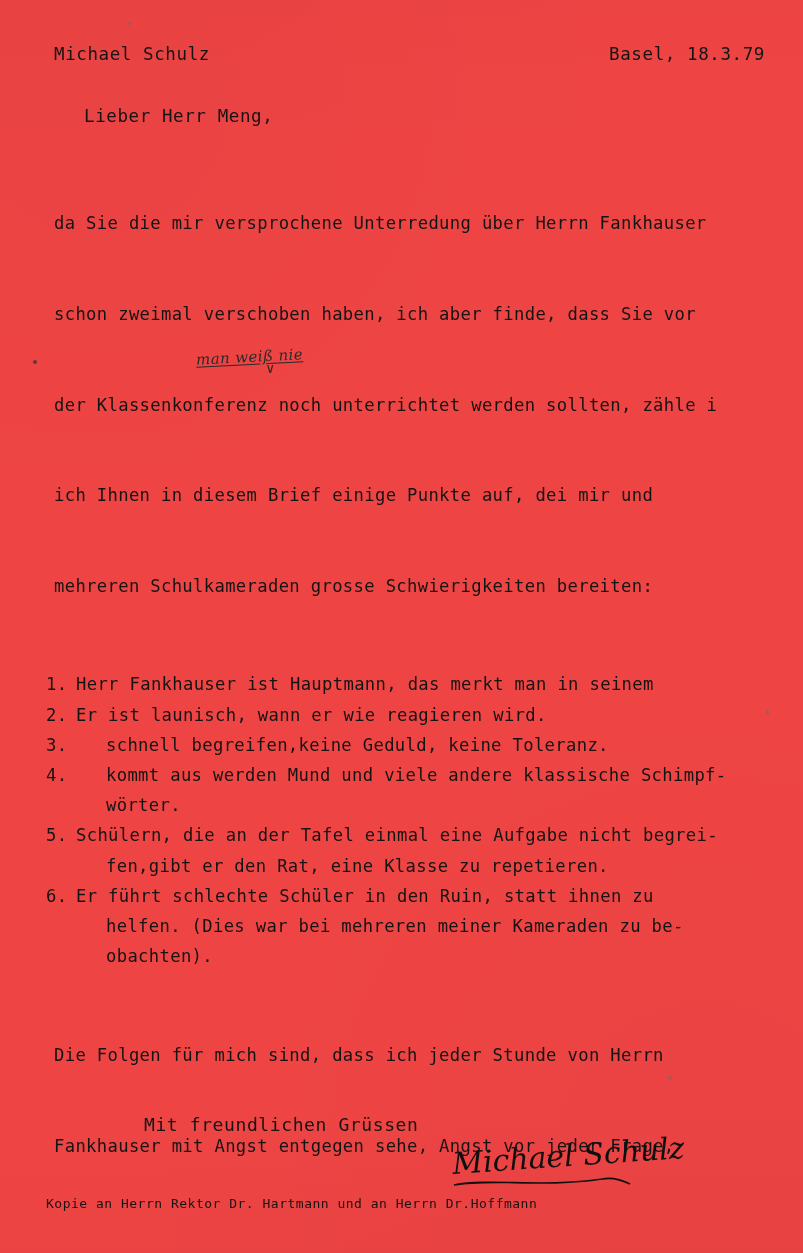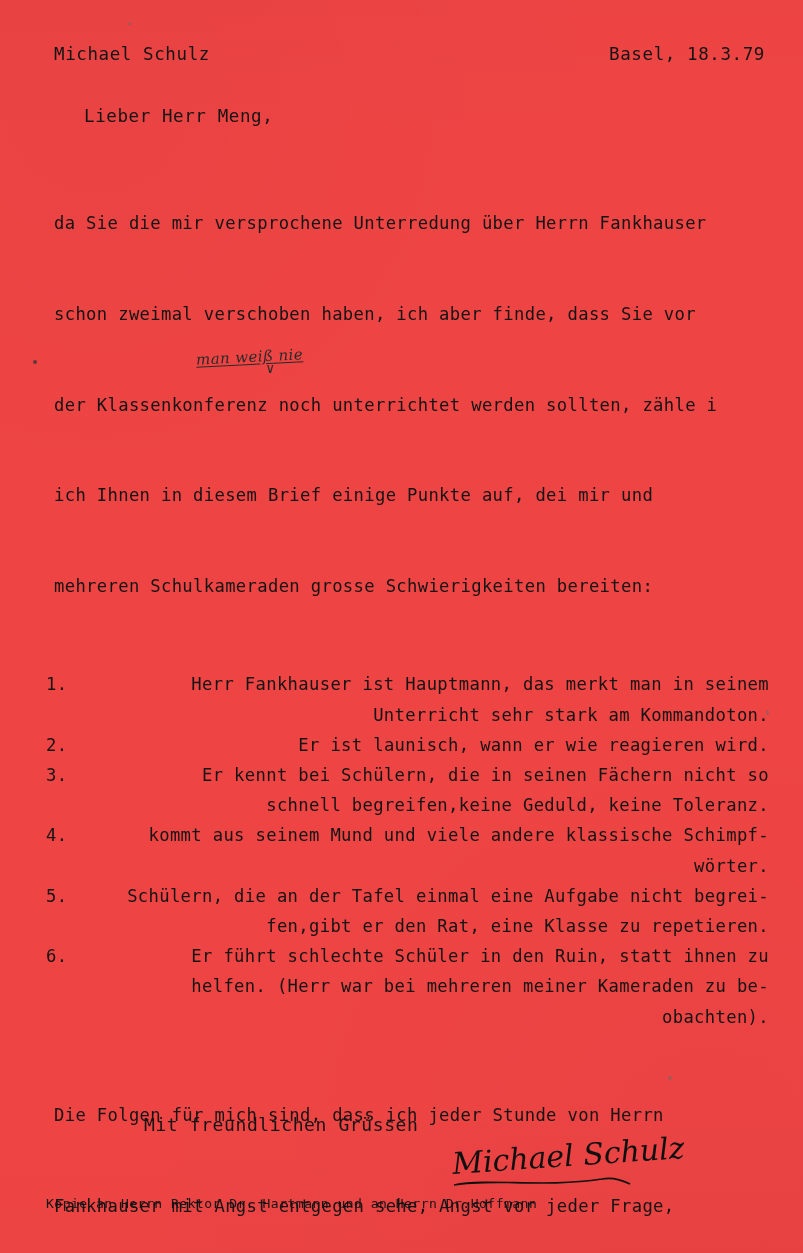"Herr Fankhauser ist Hauptmann, das" .itemtext { text-align: right -> none }
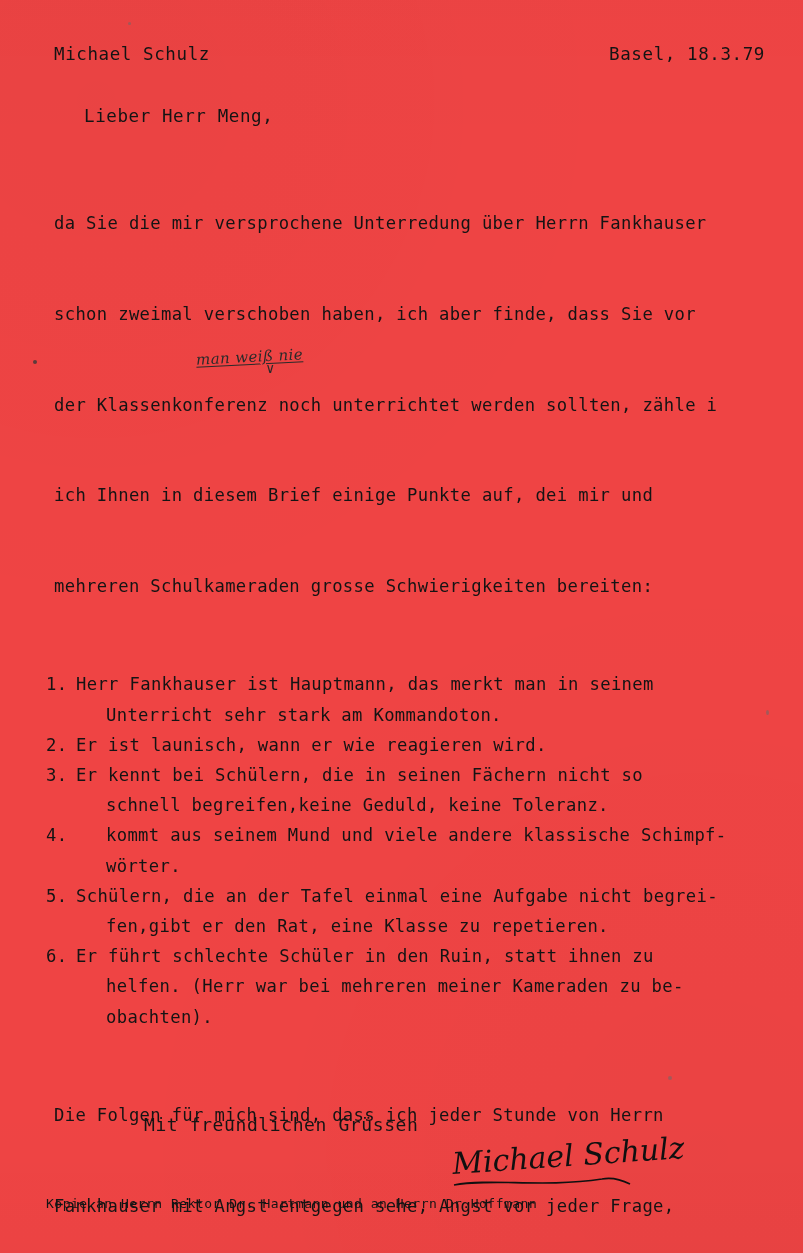"Unterricht sehr stark am Kommandoton." span.cont { html: <span>Unterricht sehr stark am Kommandoton.</span> -> none }
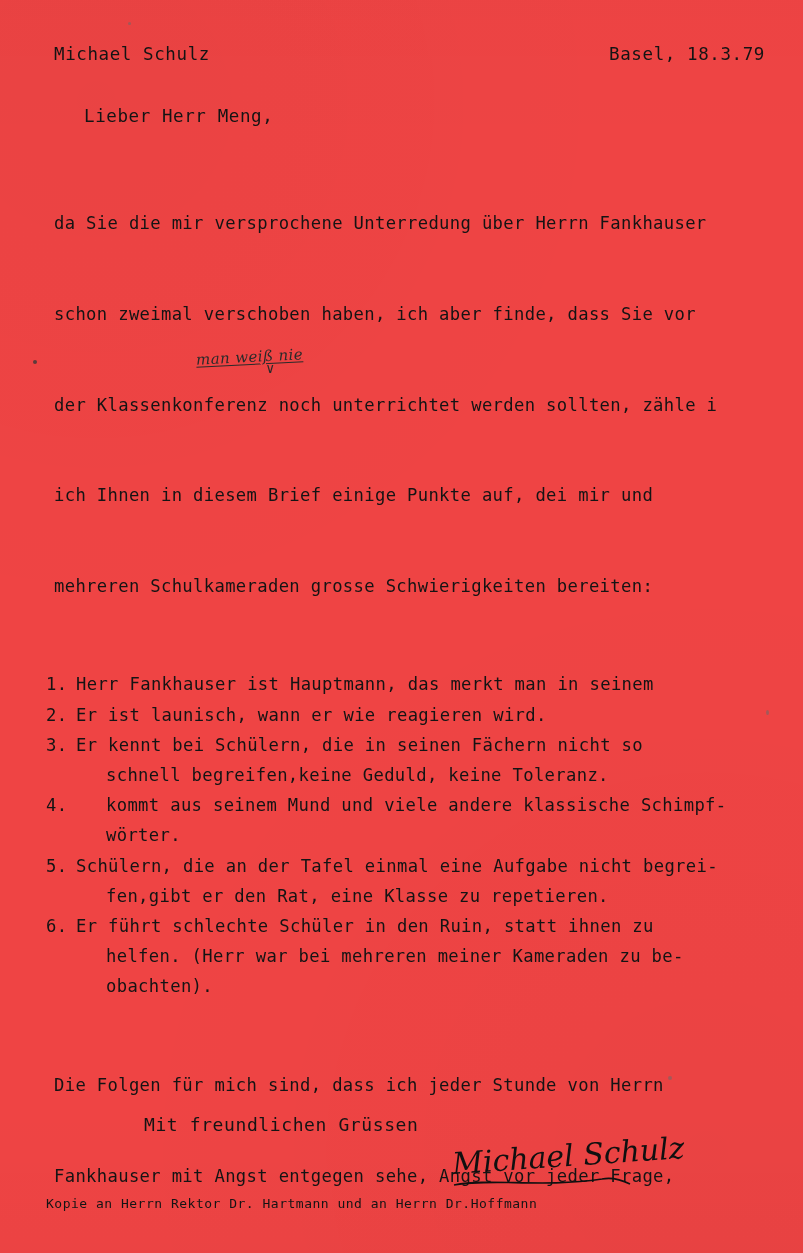"Er kennt bei Schülern, die" span.first { html: <span>Er kennt bei Schülern, die in seinen Fächern nicht so</span> -> none }
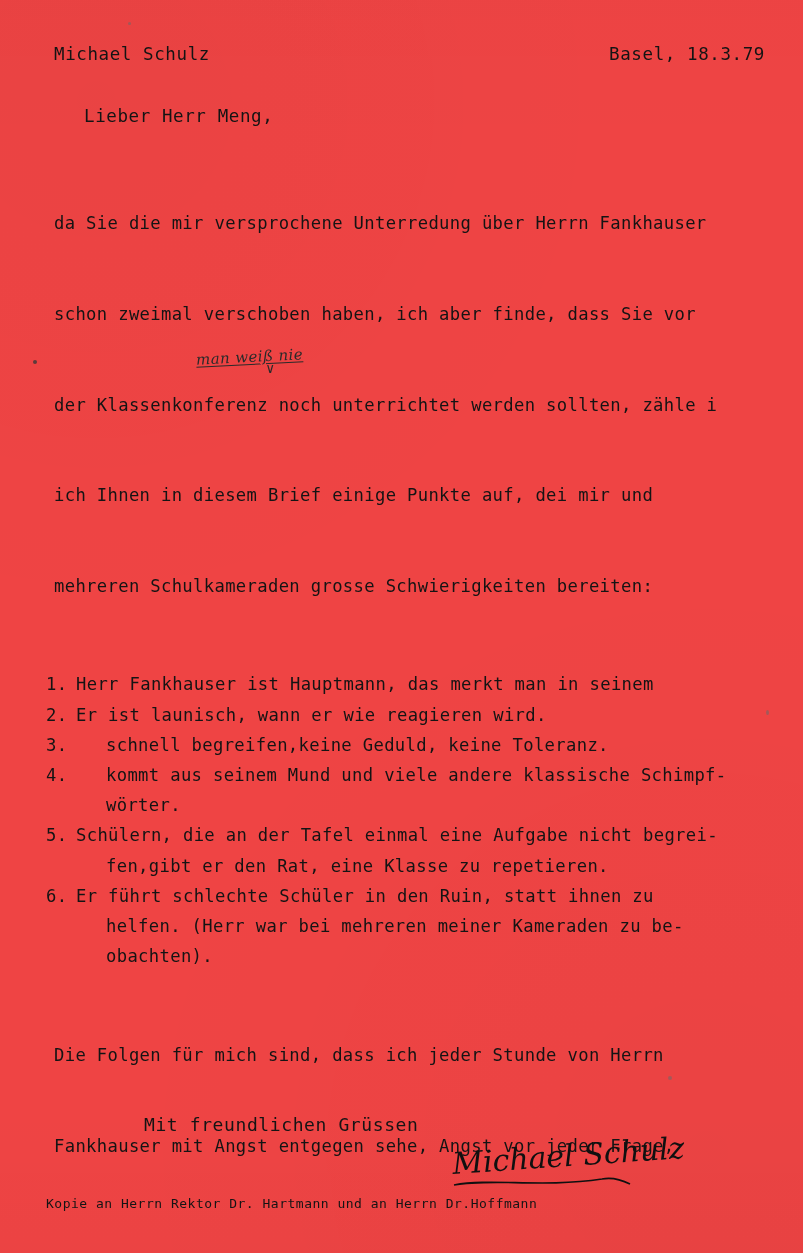"kommt aus seinem Mund und" span.cont { text: seinem -> werden }
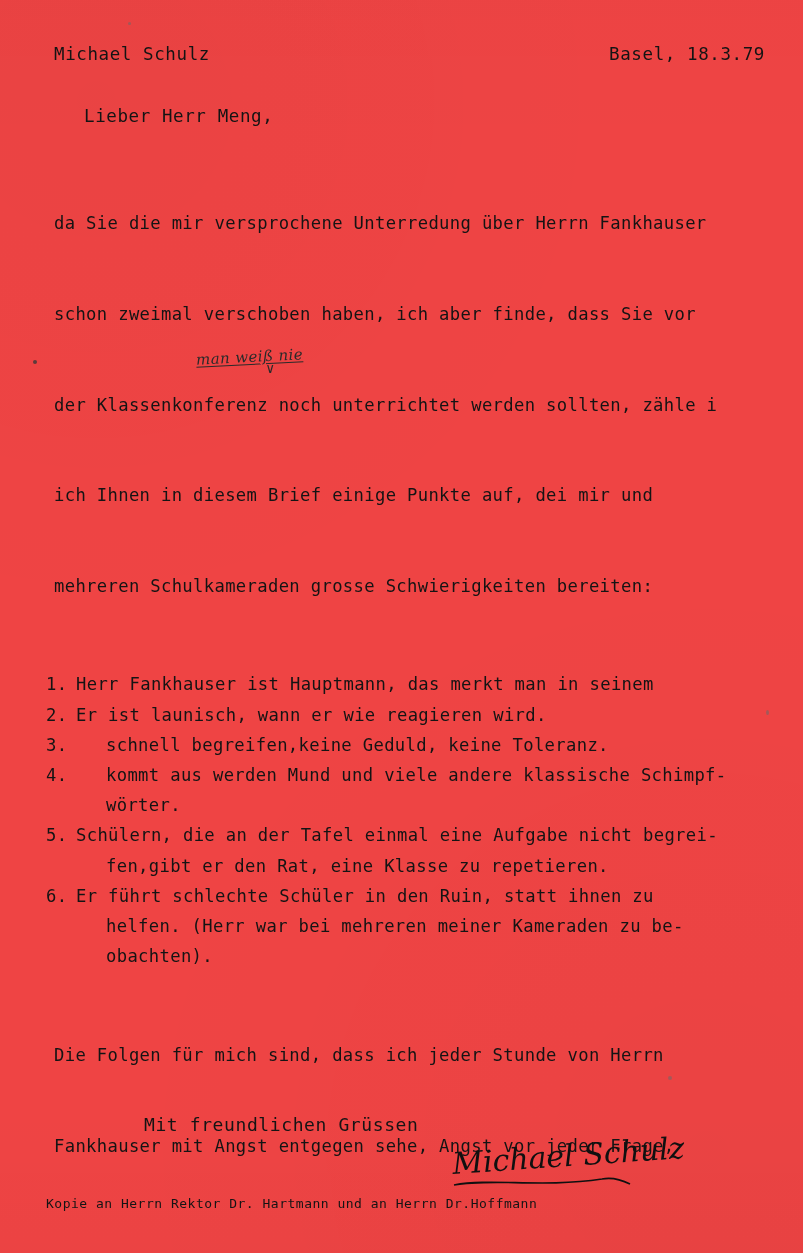"helfen. (Herr war bei mehreren" span.cont { text: Herr -> Dies }
